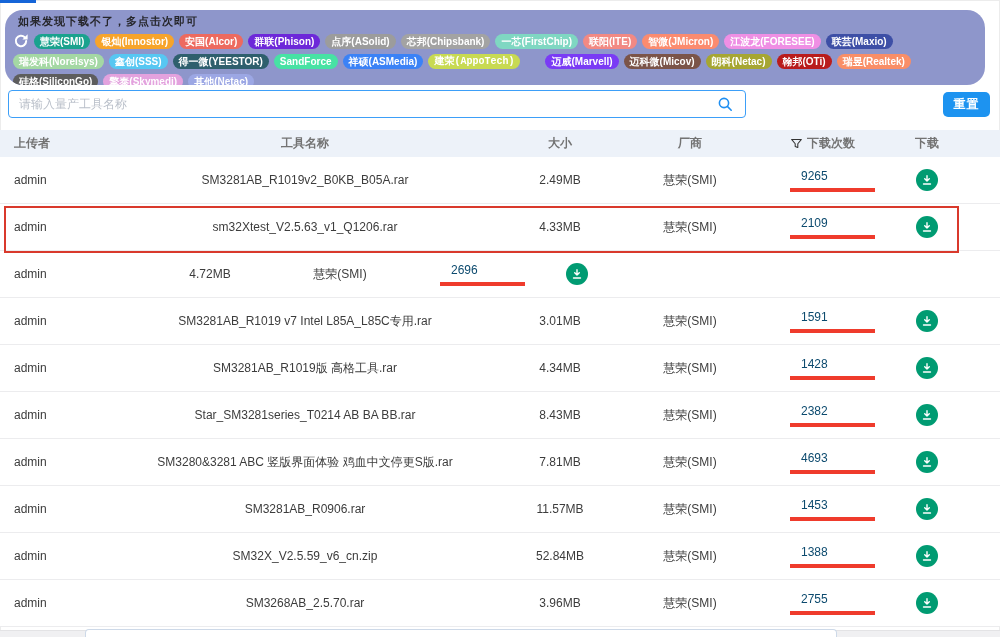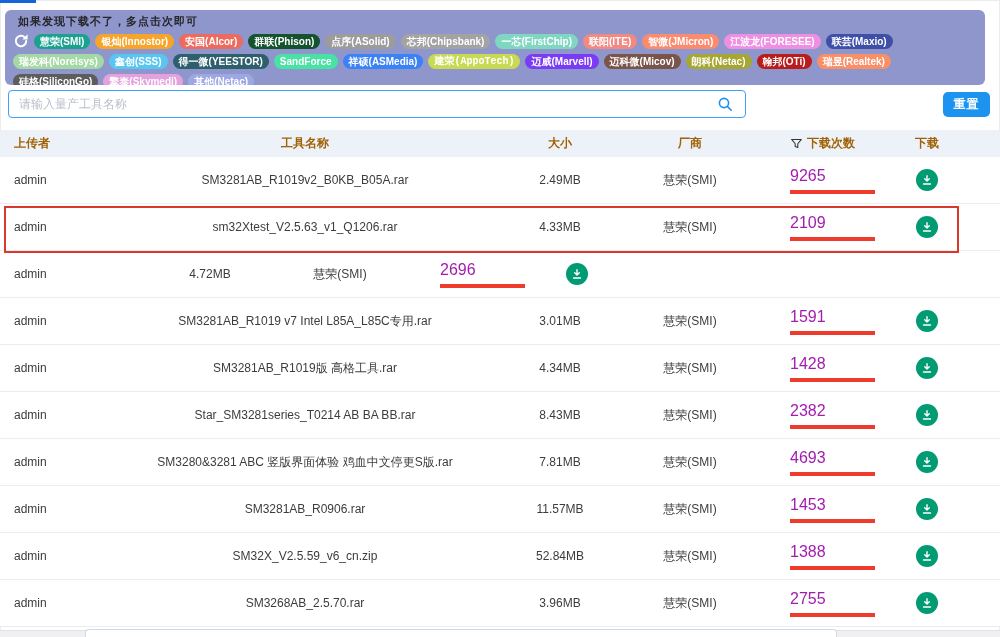"如果发现下载不了，多点击次即可" .vendor-panel { border-radius: 6px -> 18px }
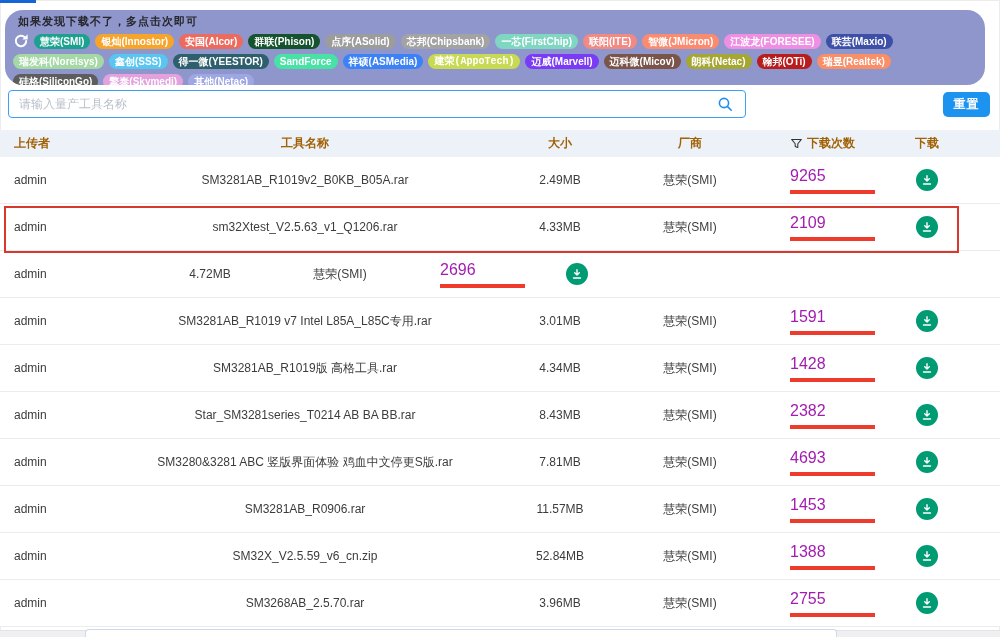"群联(Phison)" span.tag { background: #14532d -> #6d28d9 }
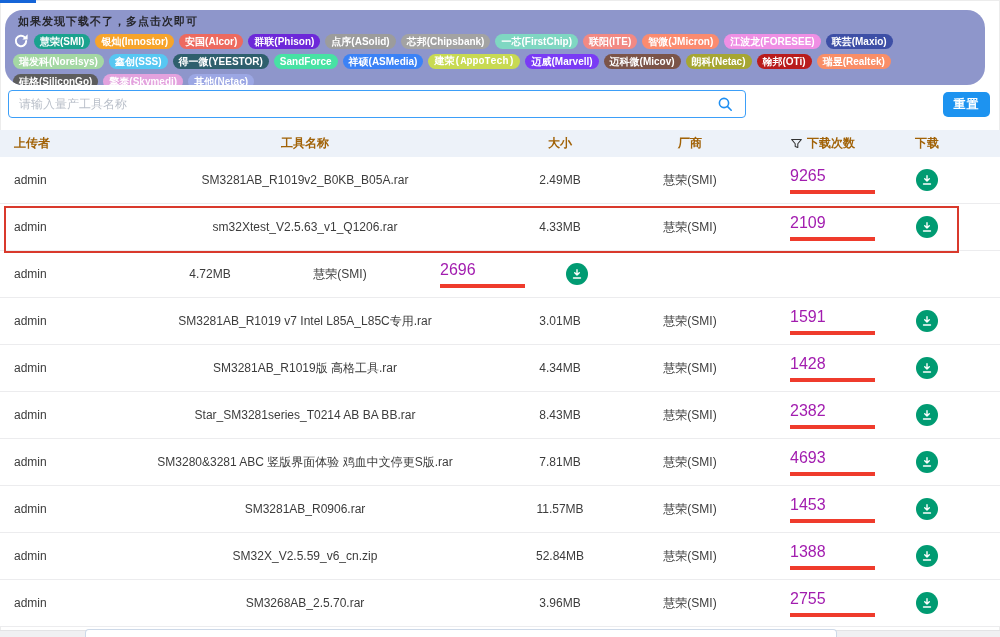"迈威(Marvell)" span.tag { margin-left: none -> 20px }
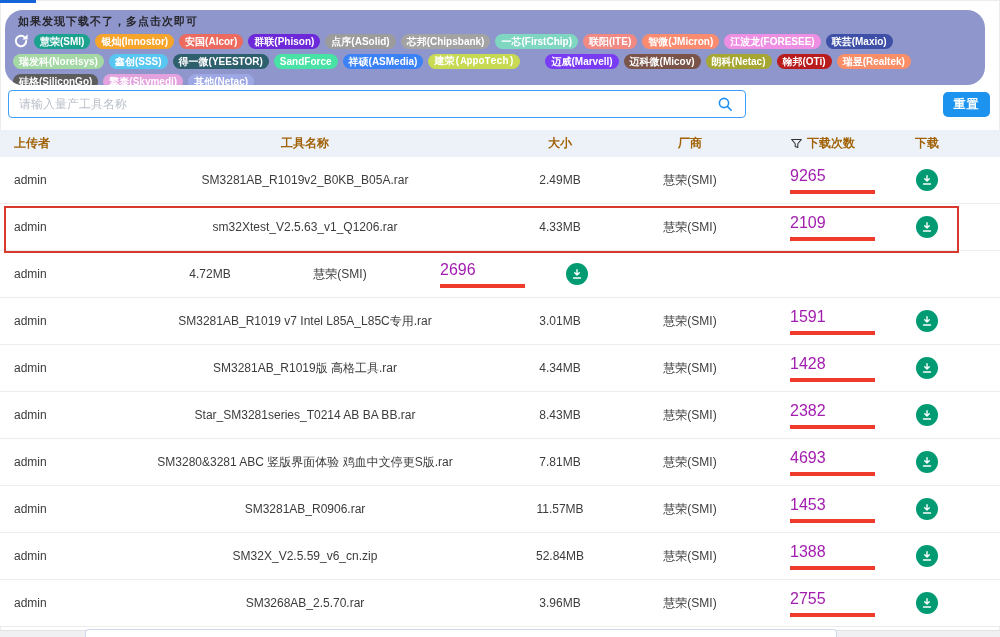"上传者" .thead { color: #a16207 -> #737373 }
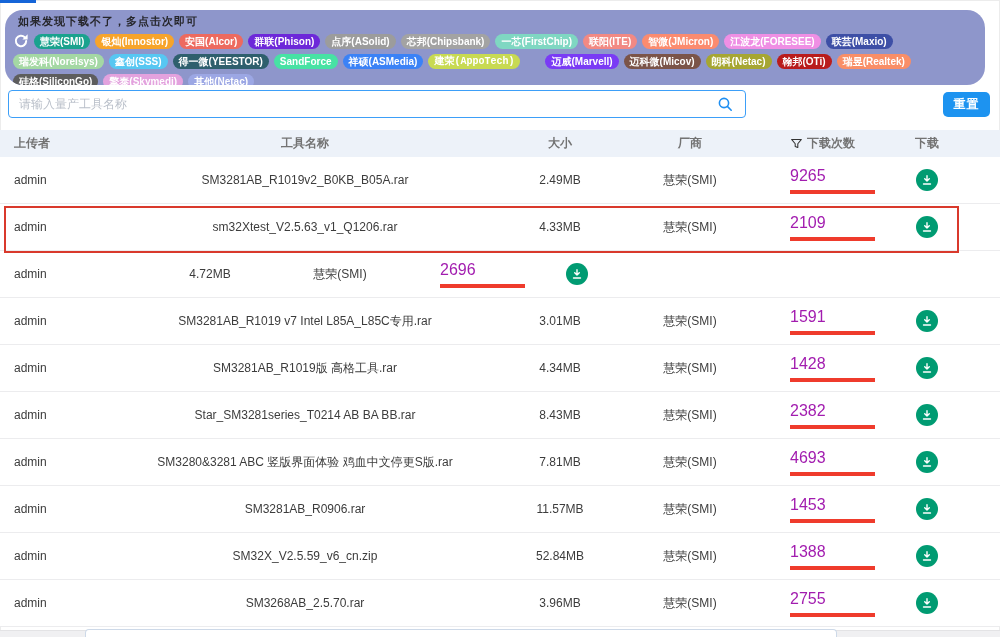"9265" .dl-count { color: #a21caf -> #0c4a6e; font-size: 16px -> 12px; margin-left: 0 -> 11px }
